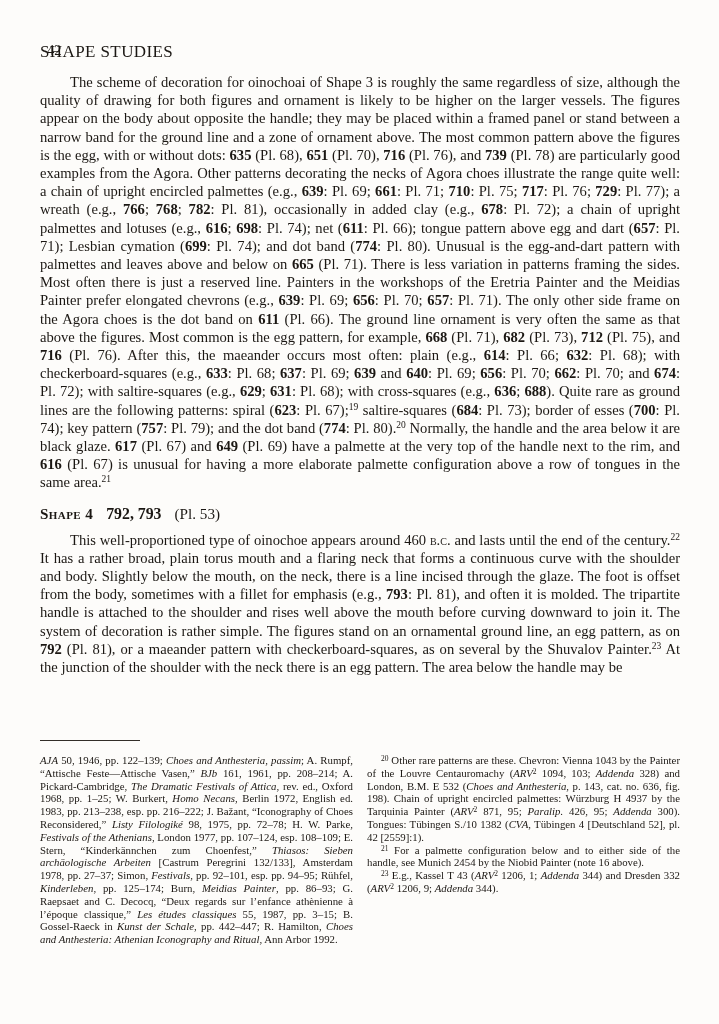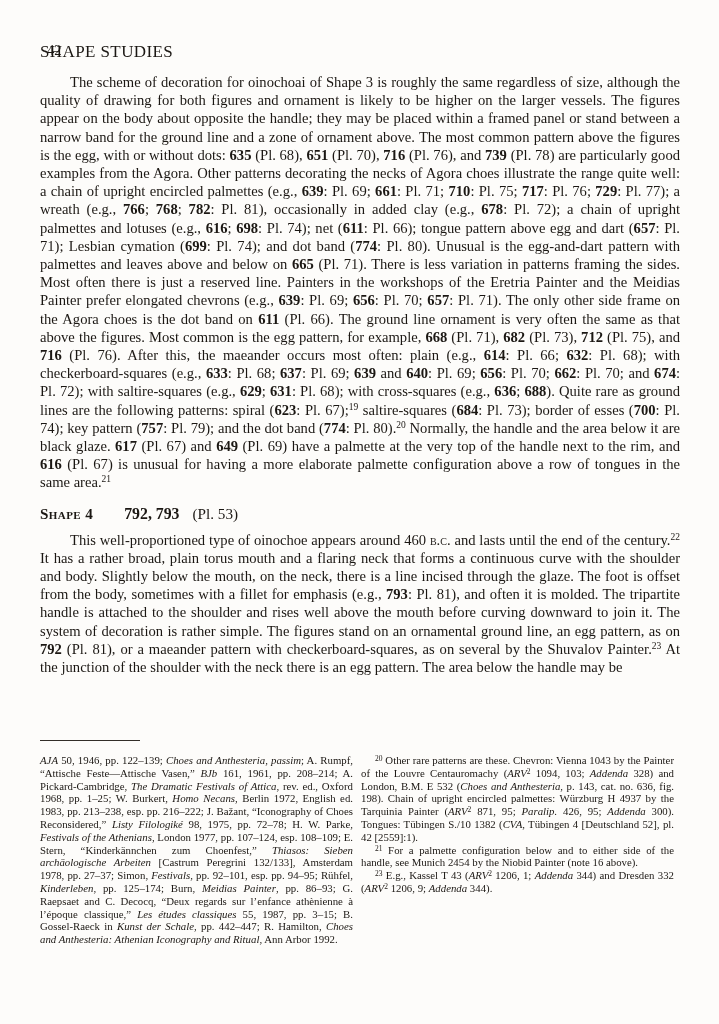"792, 793" .shape-heading .nums { margin-left: 31px -> 13px }
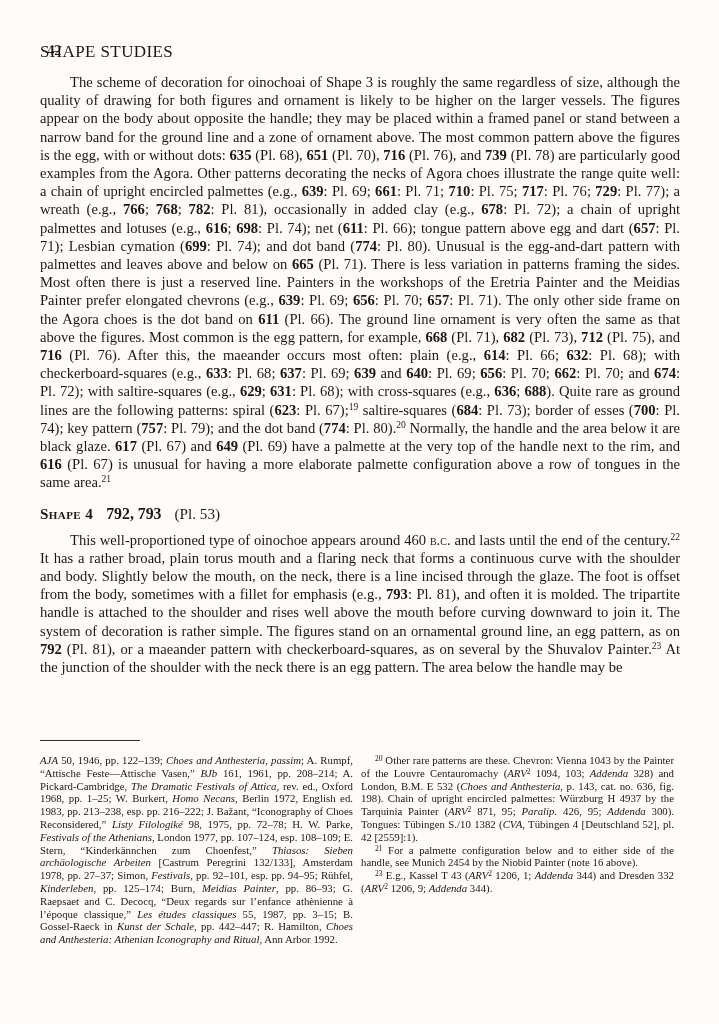"AJA 50, 1946, pp. 122–139;" .footnotes { gap: 8px -> 14px }
